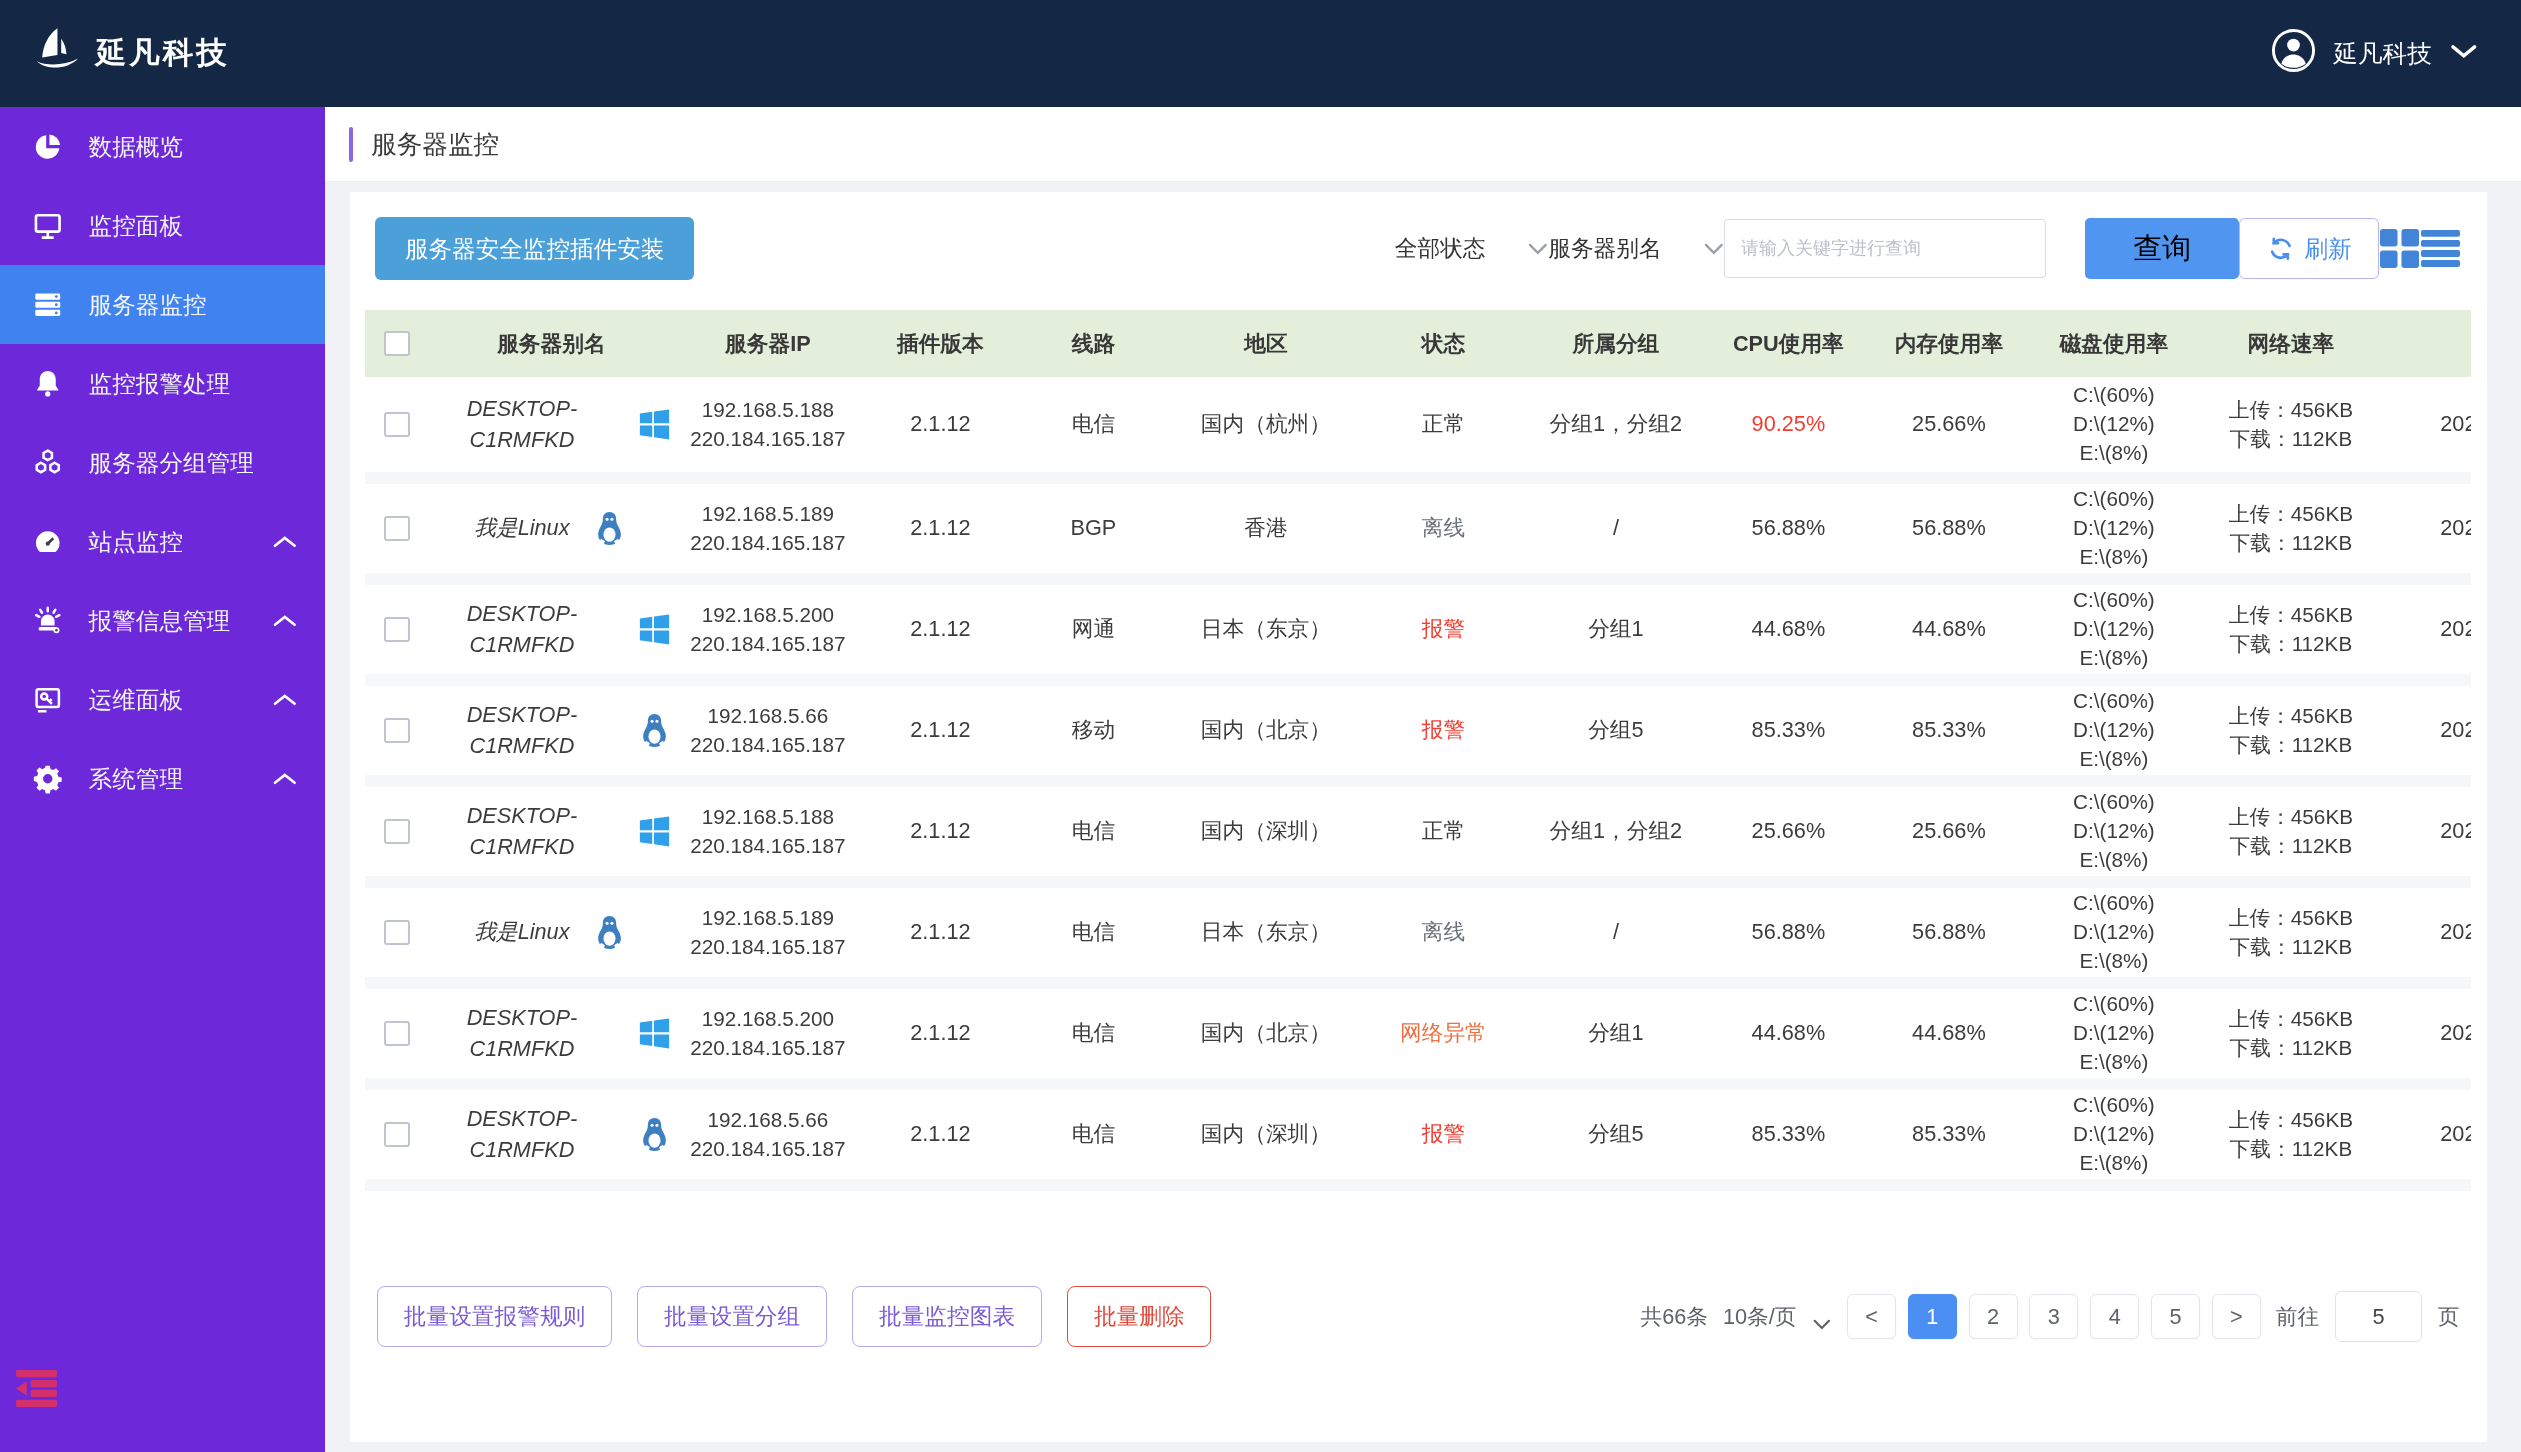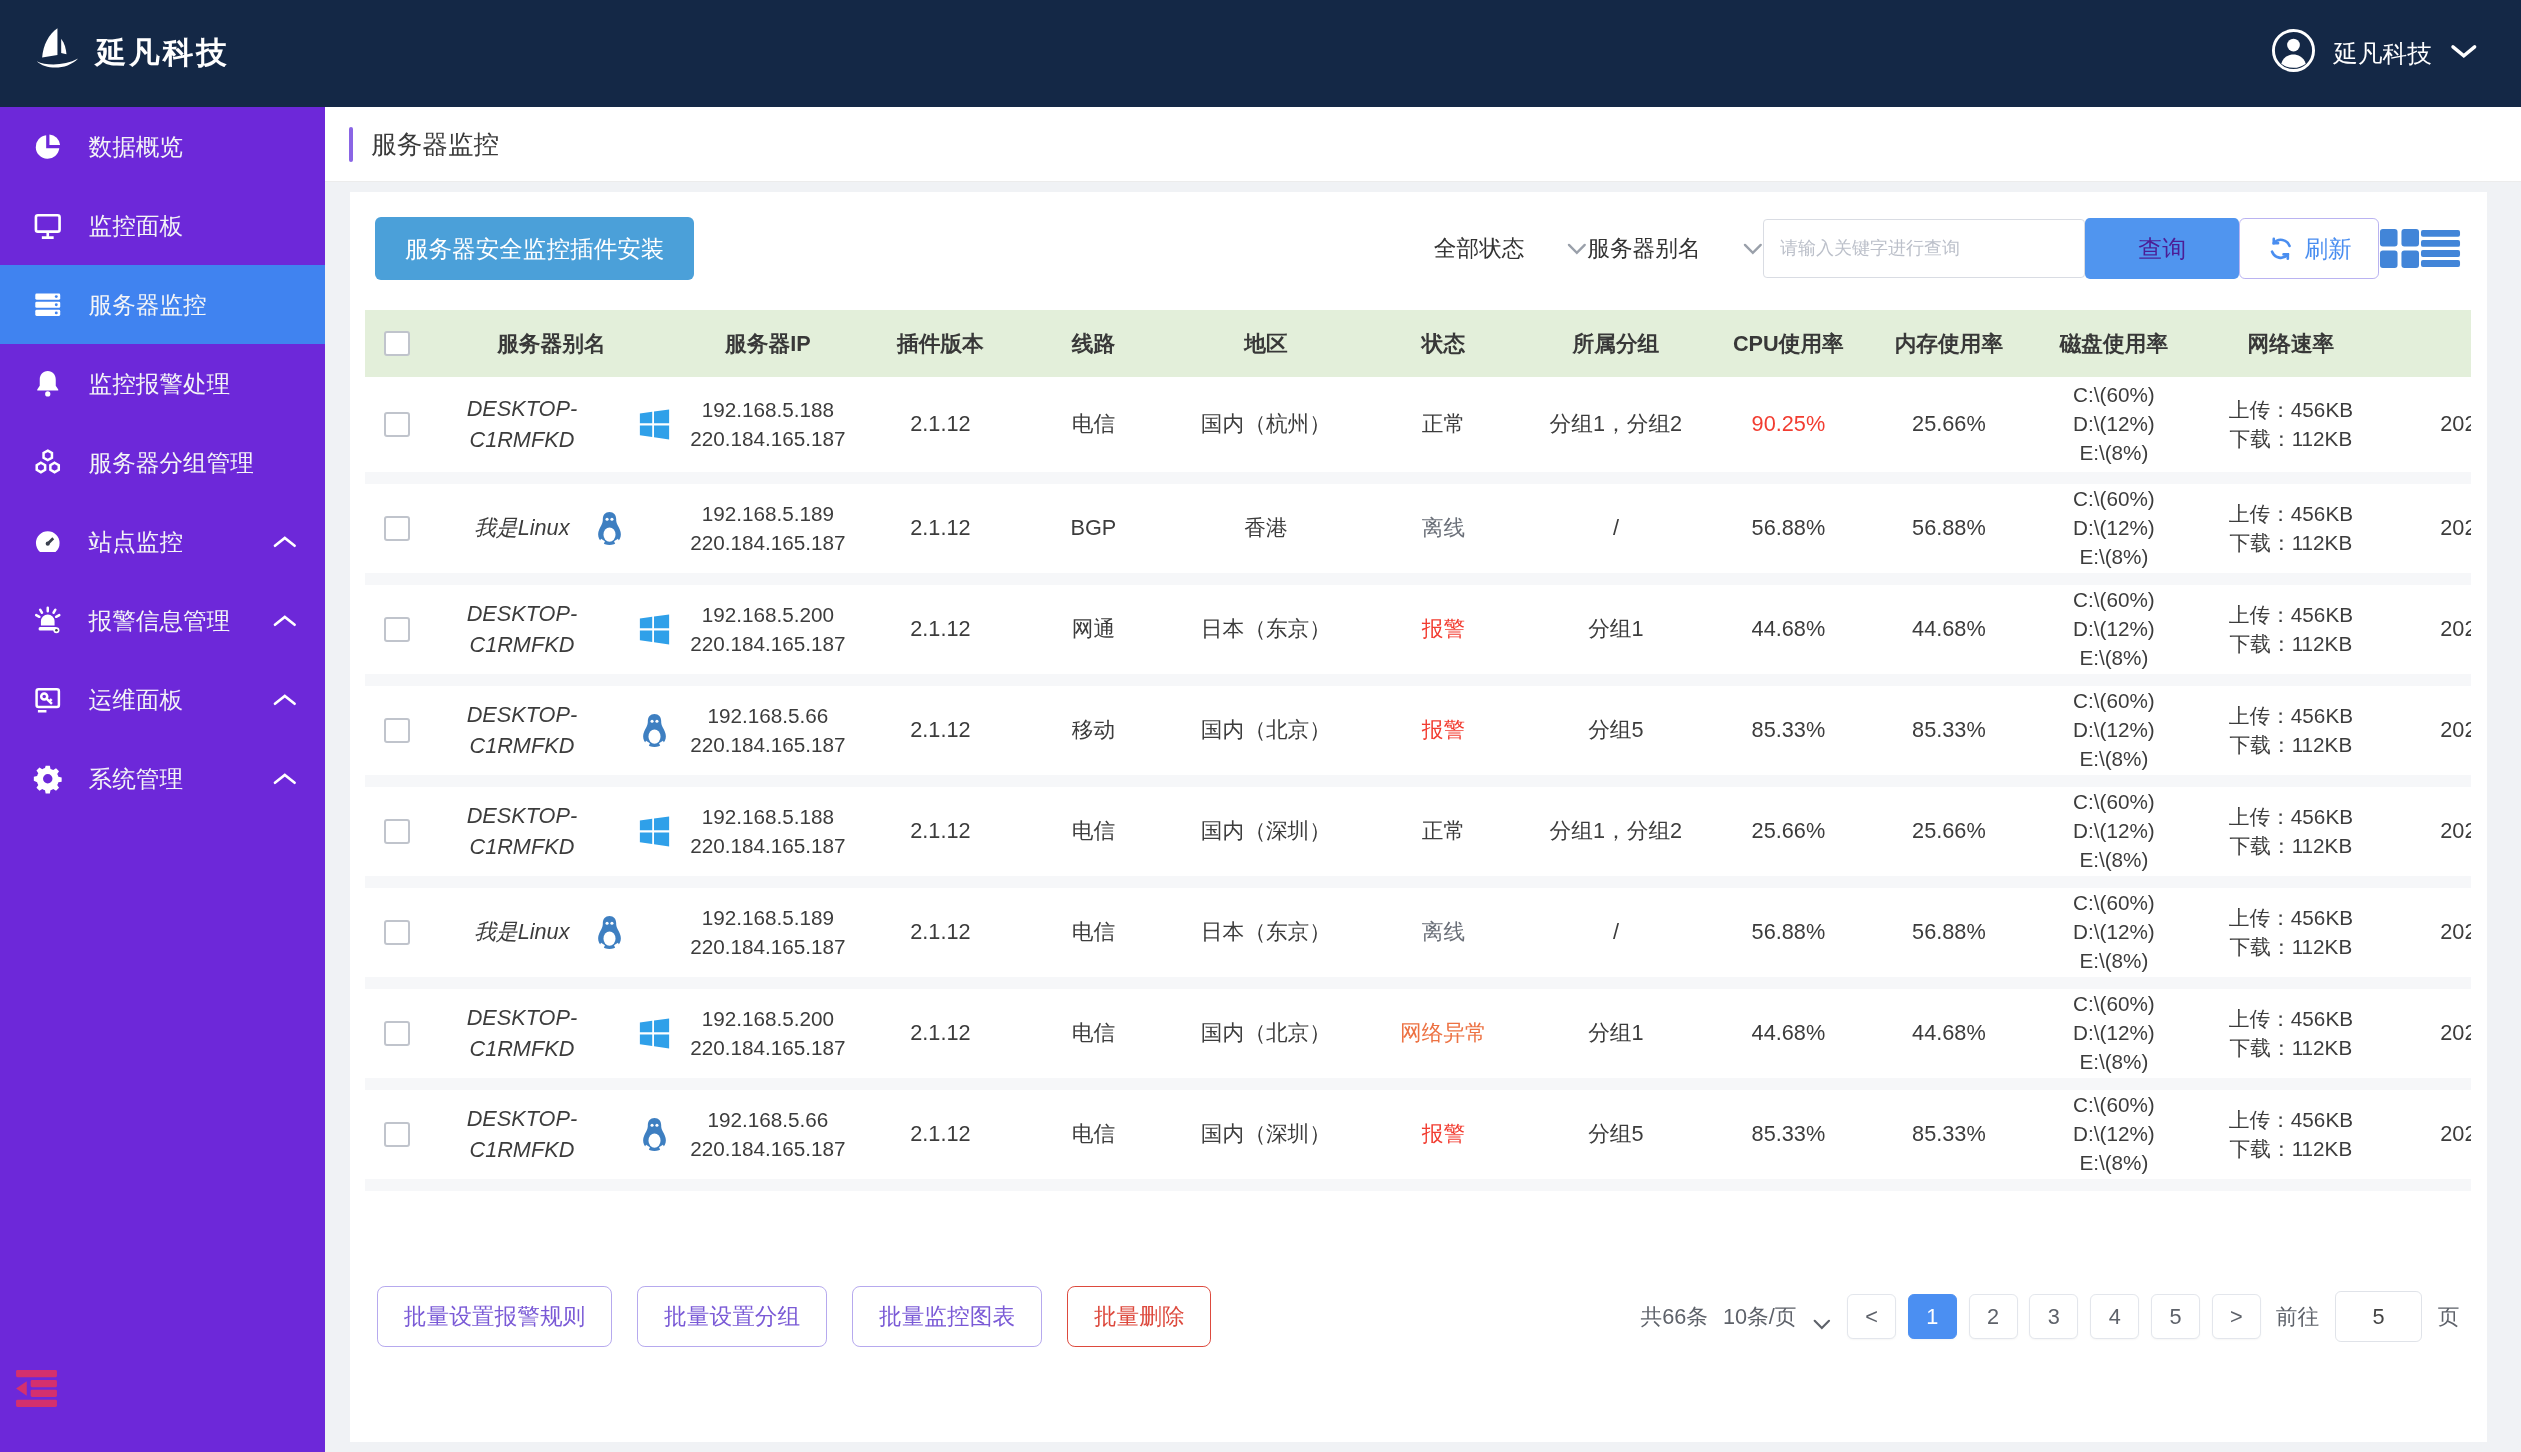"查询" .btn-query { color: #4c1d95 -> #000000; font-size: 24px -> 29px; margin-left: none -> 39px }
